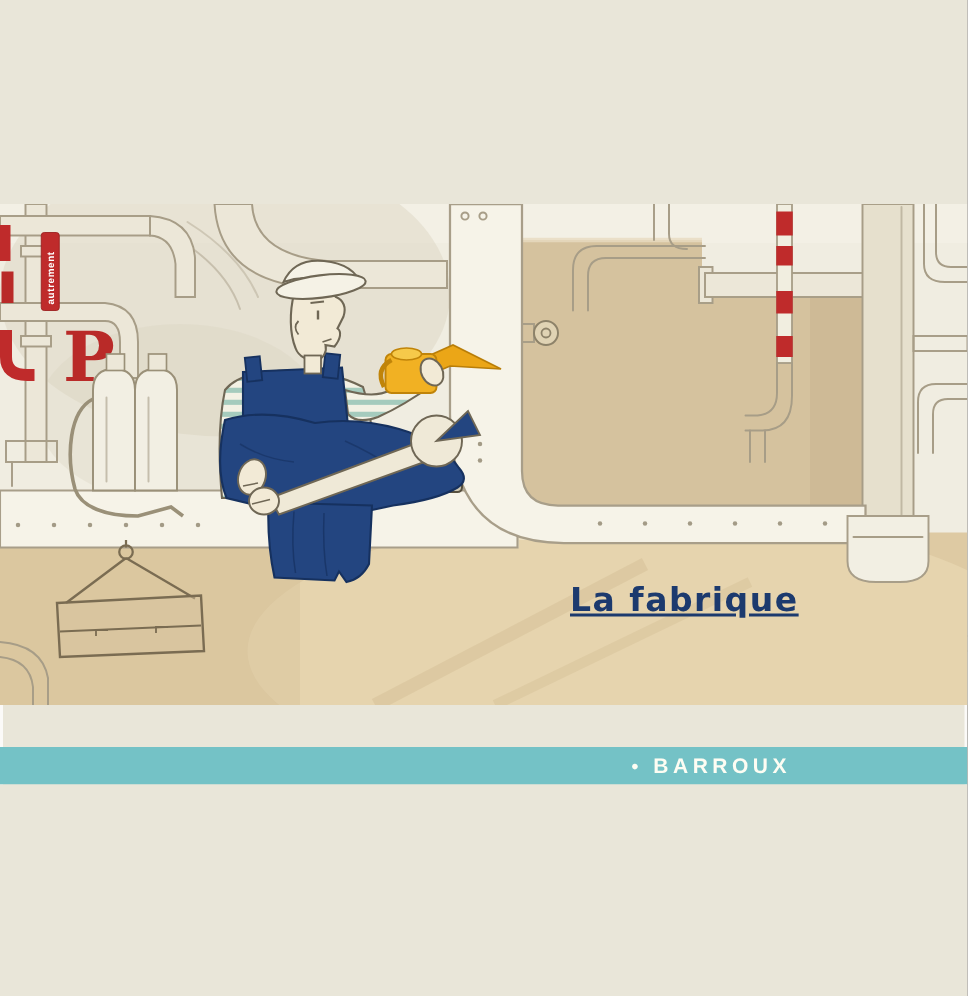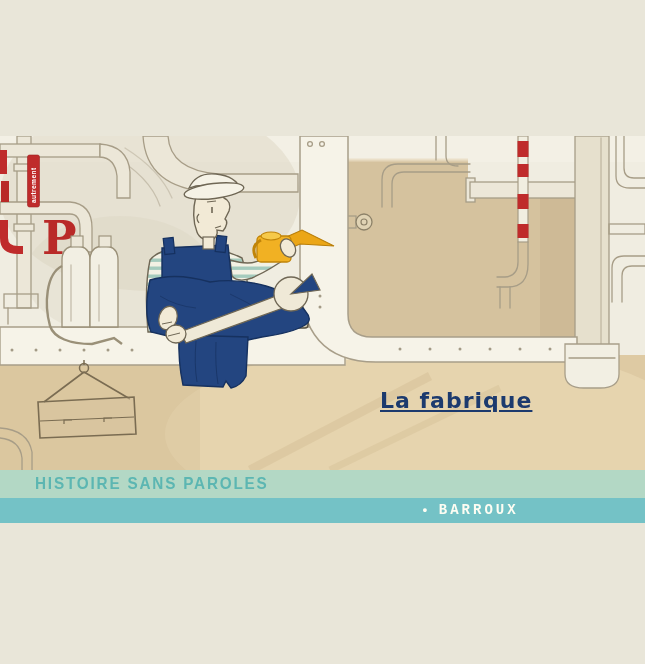"HISTOIRE SANS PAROLES" div.series-band { html: <div> <span>HISTOIRE SANS PAROLES</span> </div> -> none }
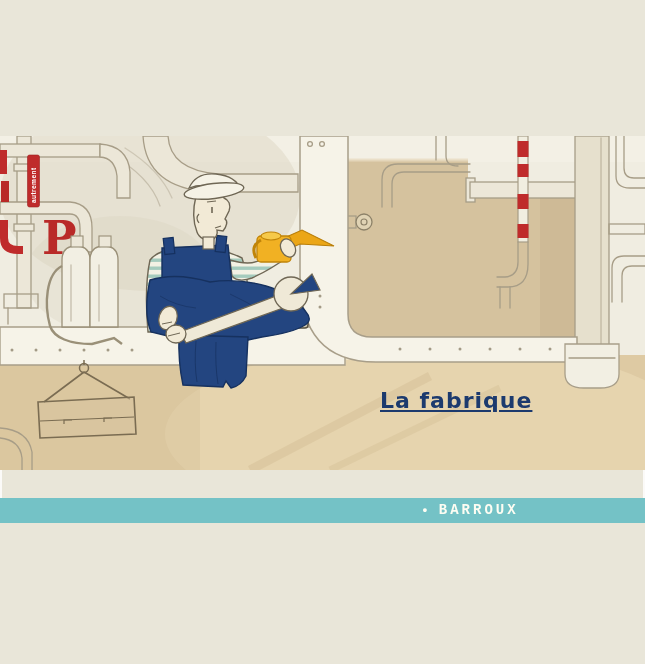"• BARROUX" .author-band .author-text { font-family: Liberation Mono, monospace -> Liberation Sans, sans-serif }
